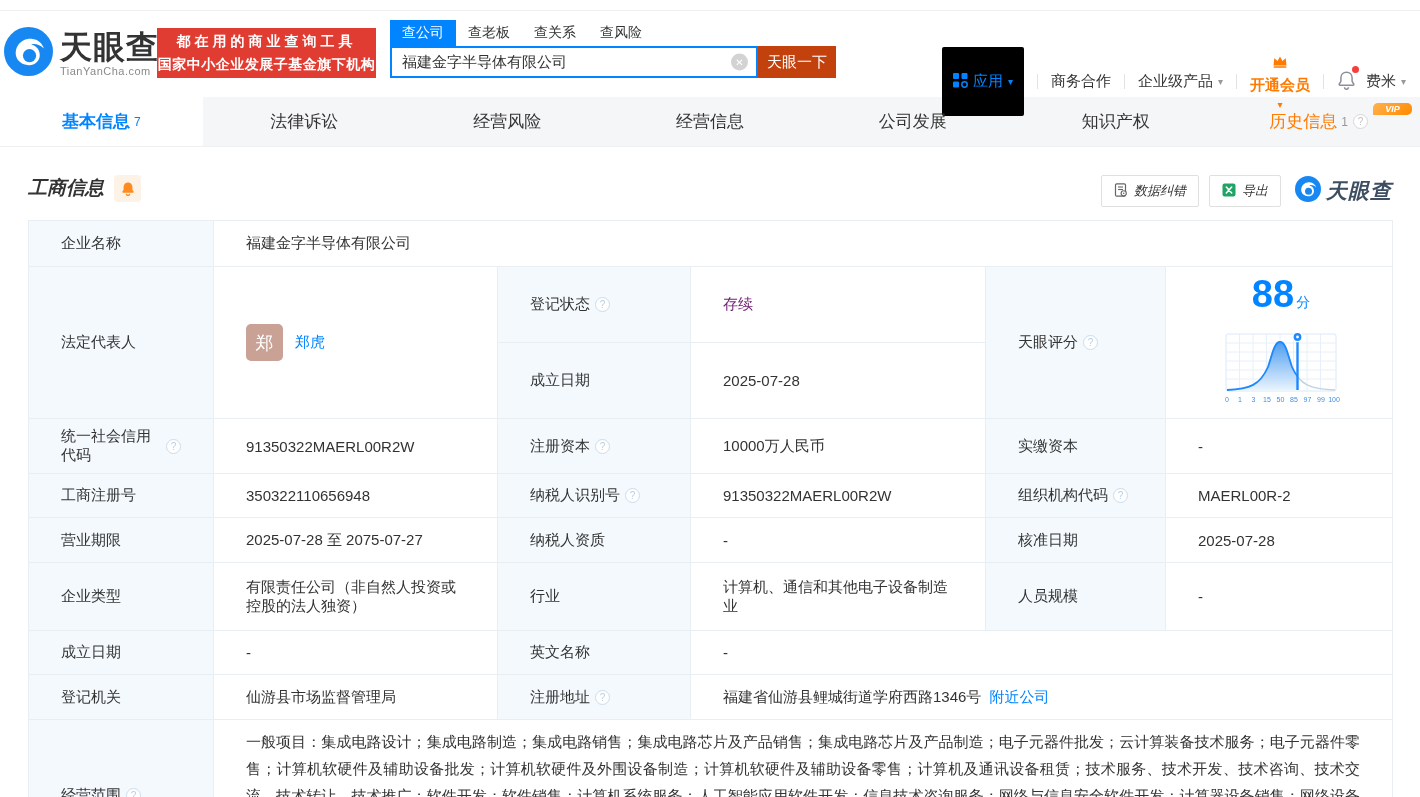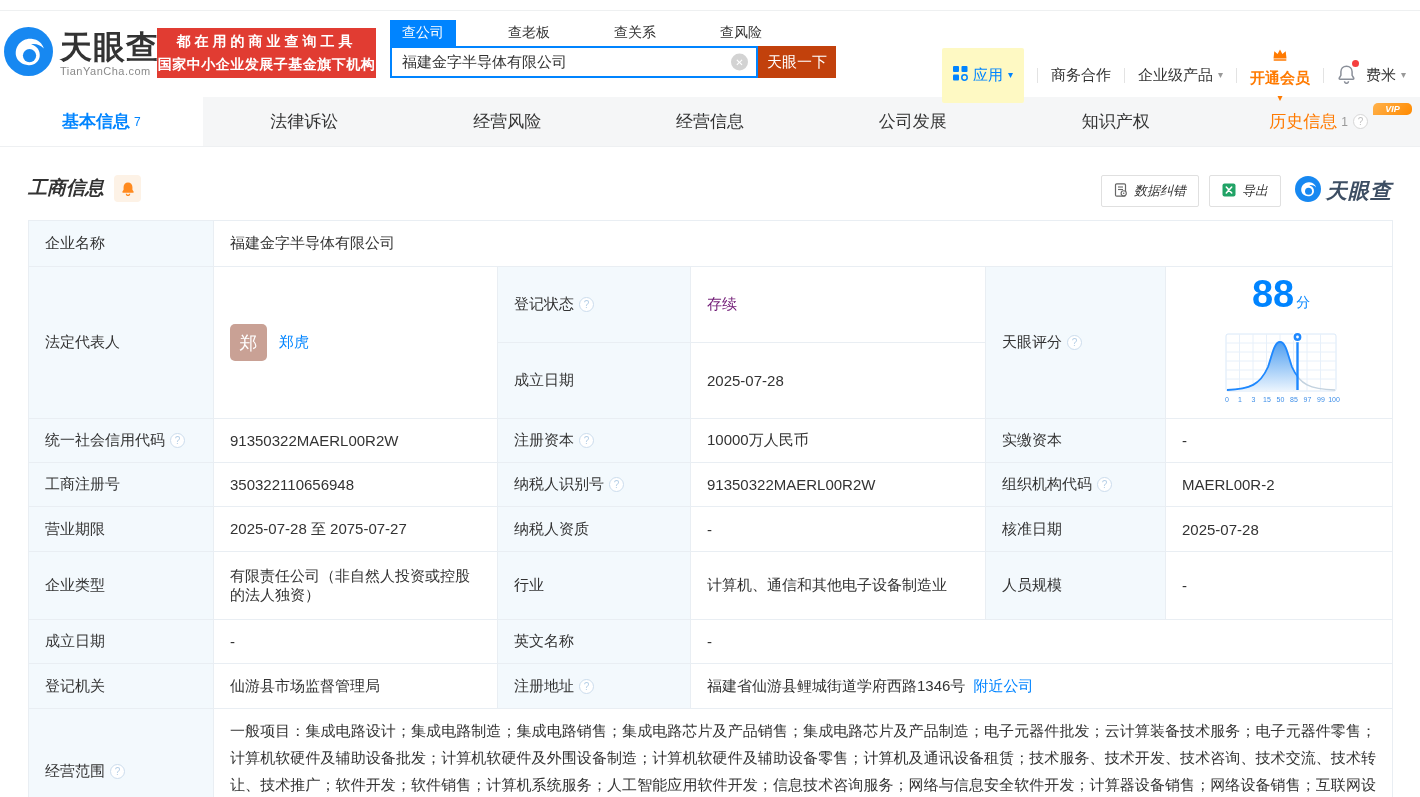"查公司" .search-tabs { gap: 40px -> none }
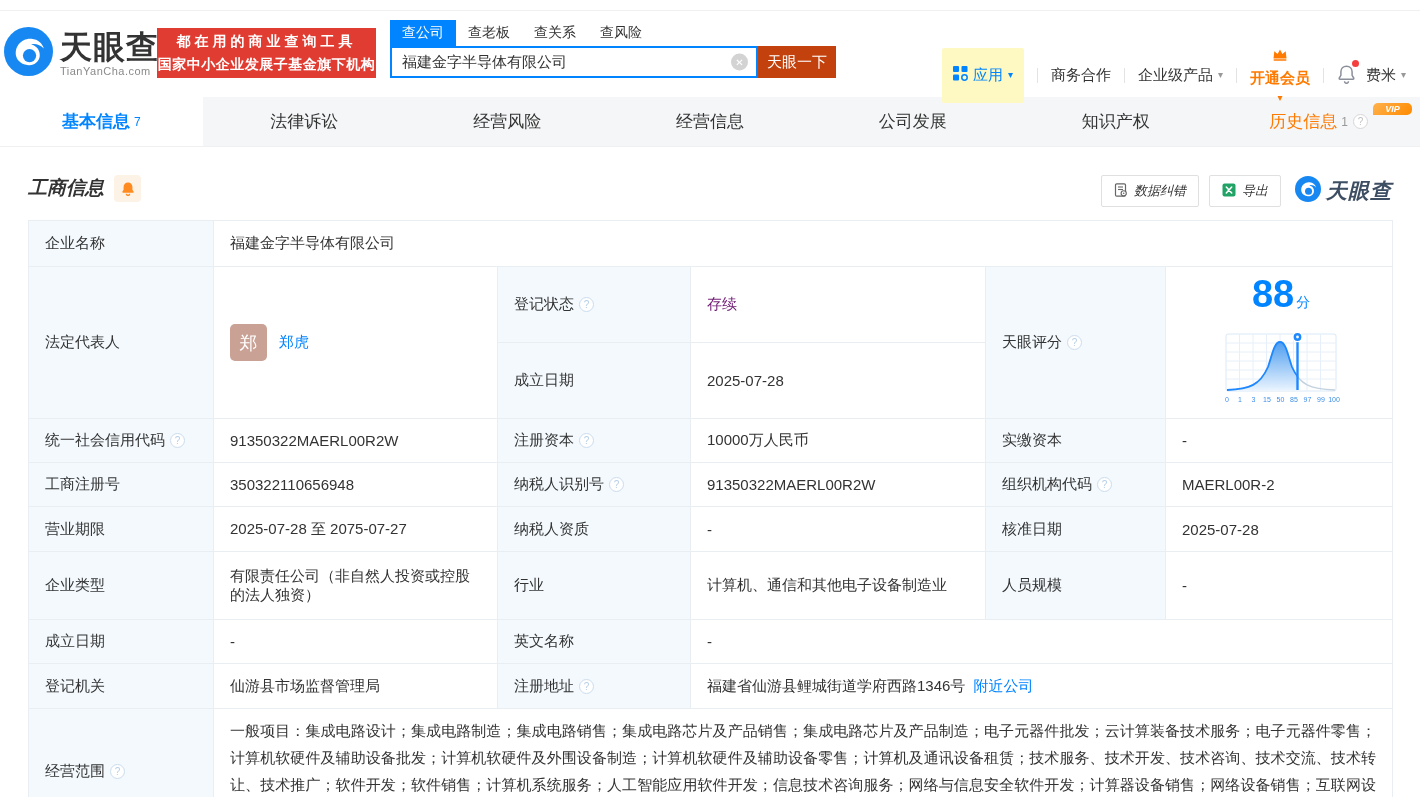"应用" .apps-chip { background: #fef9c3 -> #000000; padding: 18px 11px -> 25px 11px }
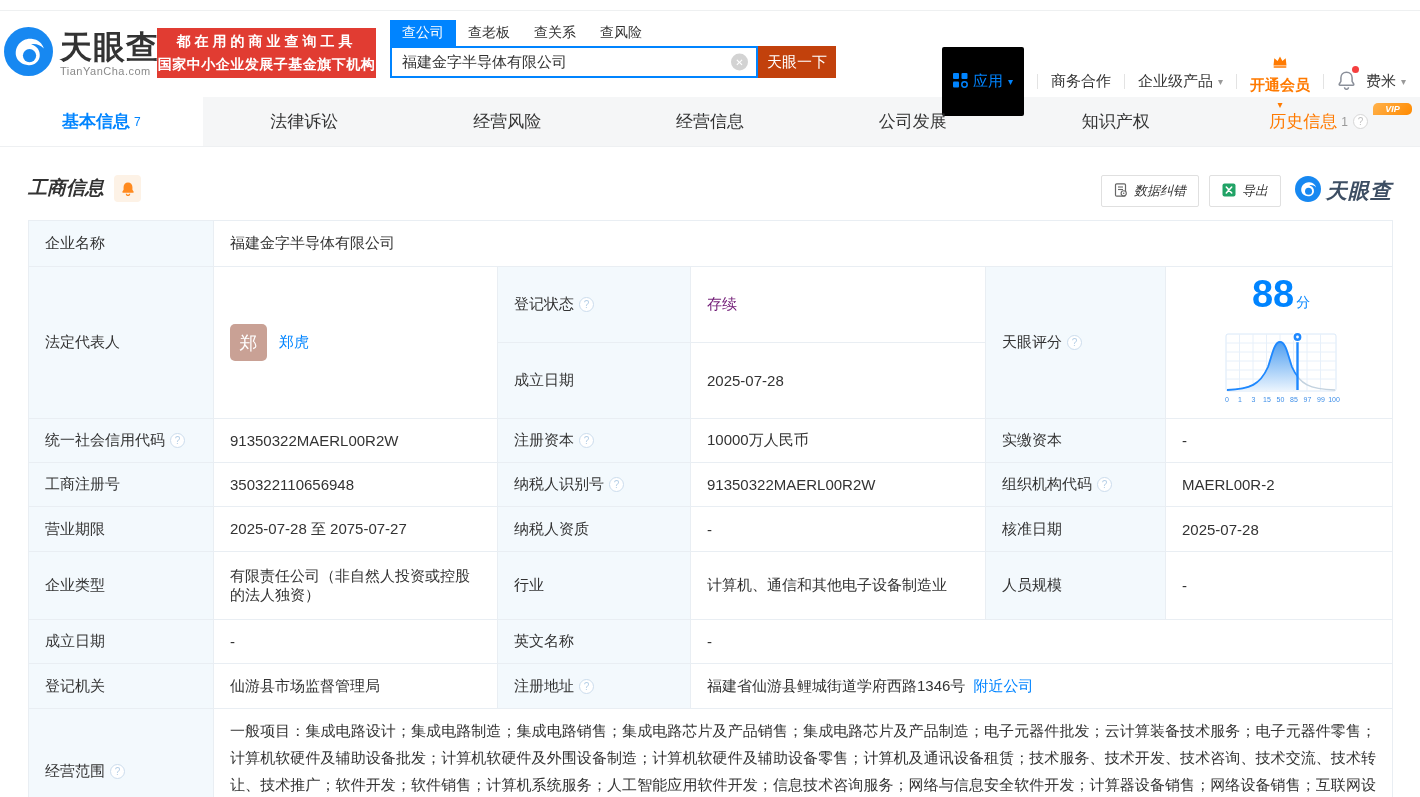"企业名称" table.info th, table.info td { padding: 8px 16px -> 8px 32px }
